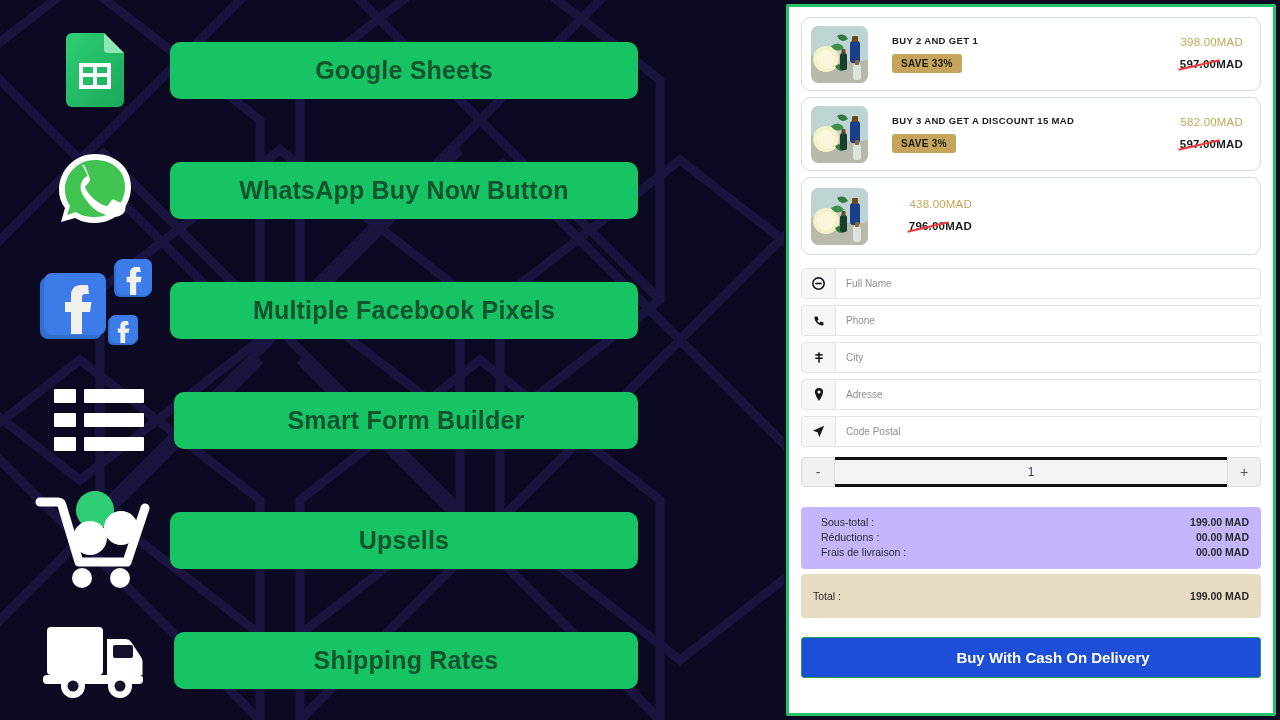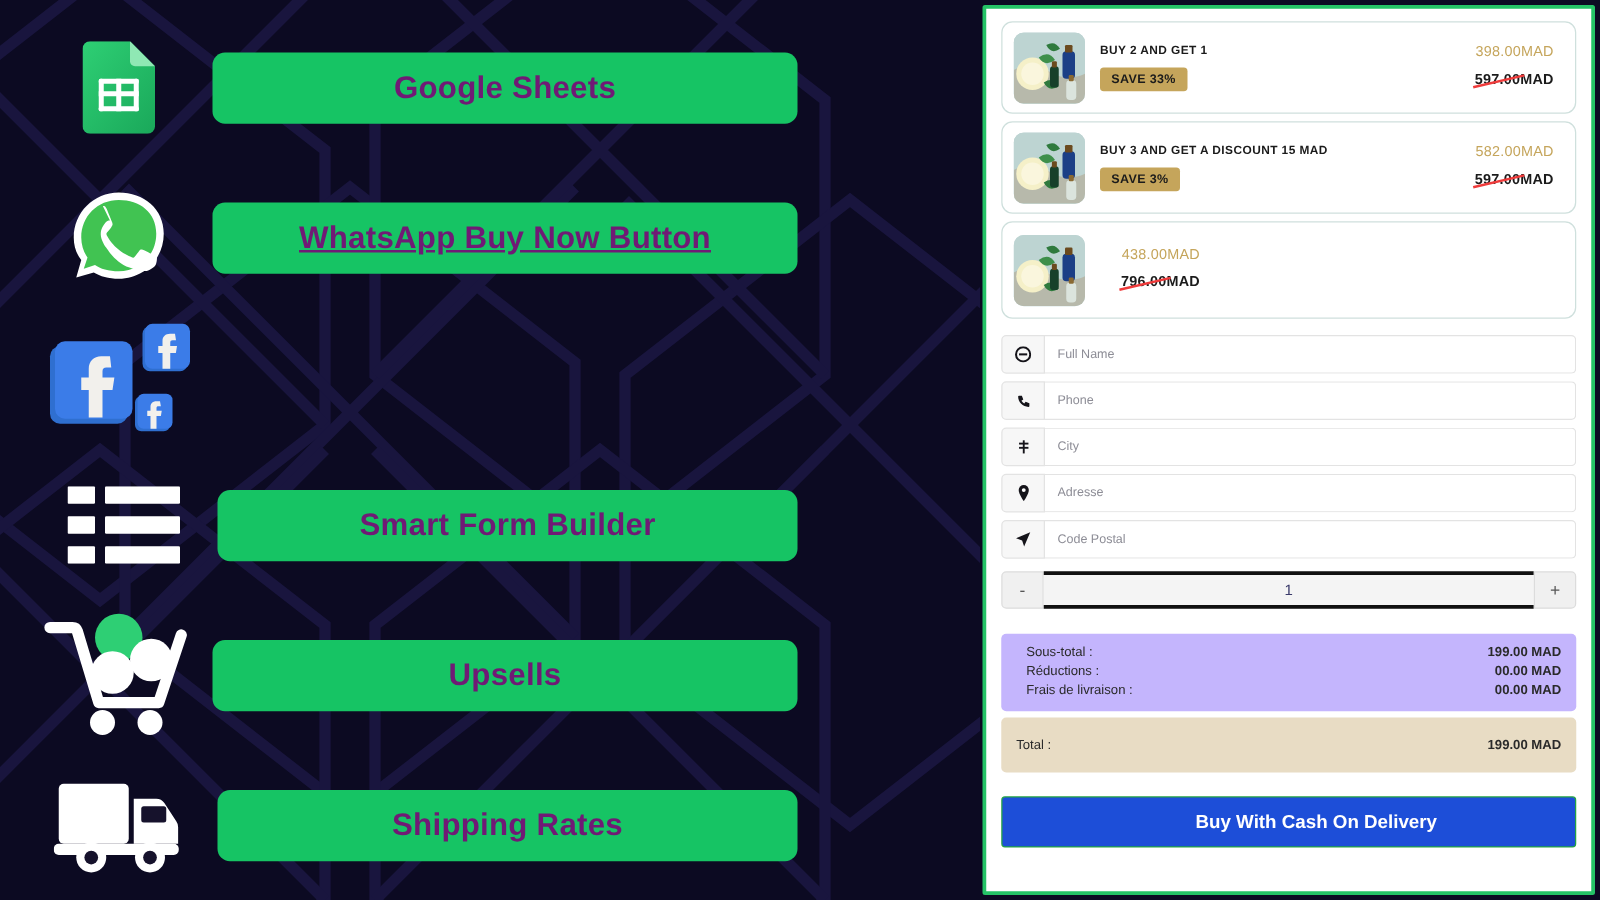"BUY 2 AND GET 1" .offer-card { gap: none -> 12px }
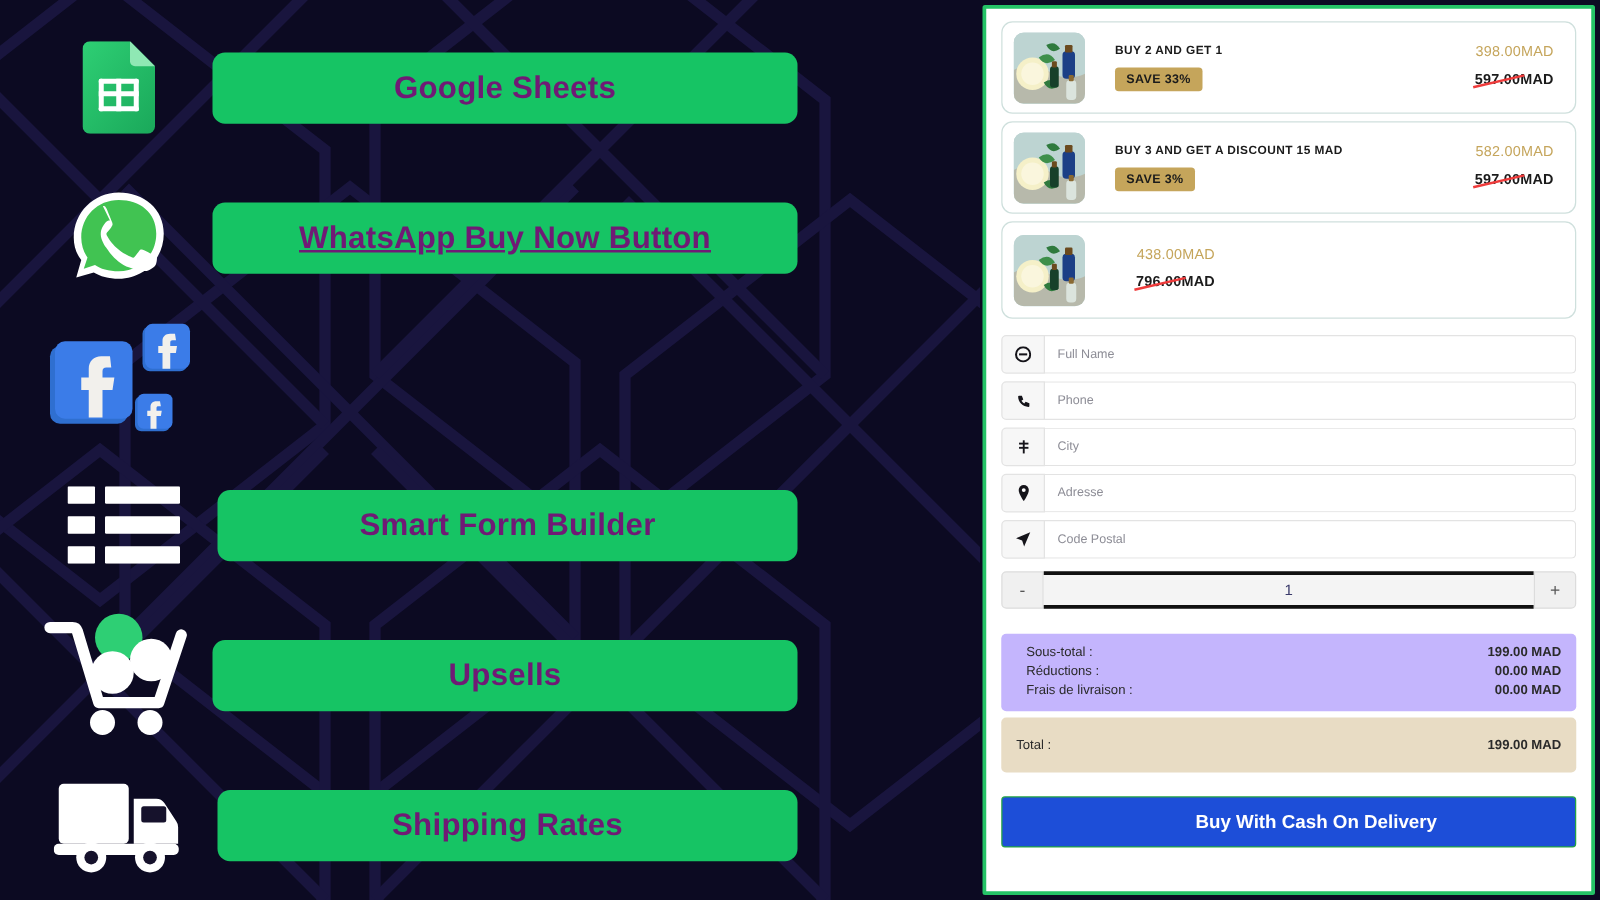"Google Sheets" .feature-btn { color: #701a75 -> #14532d }
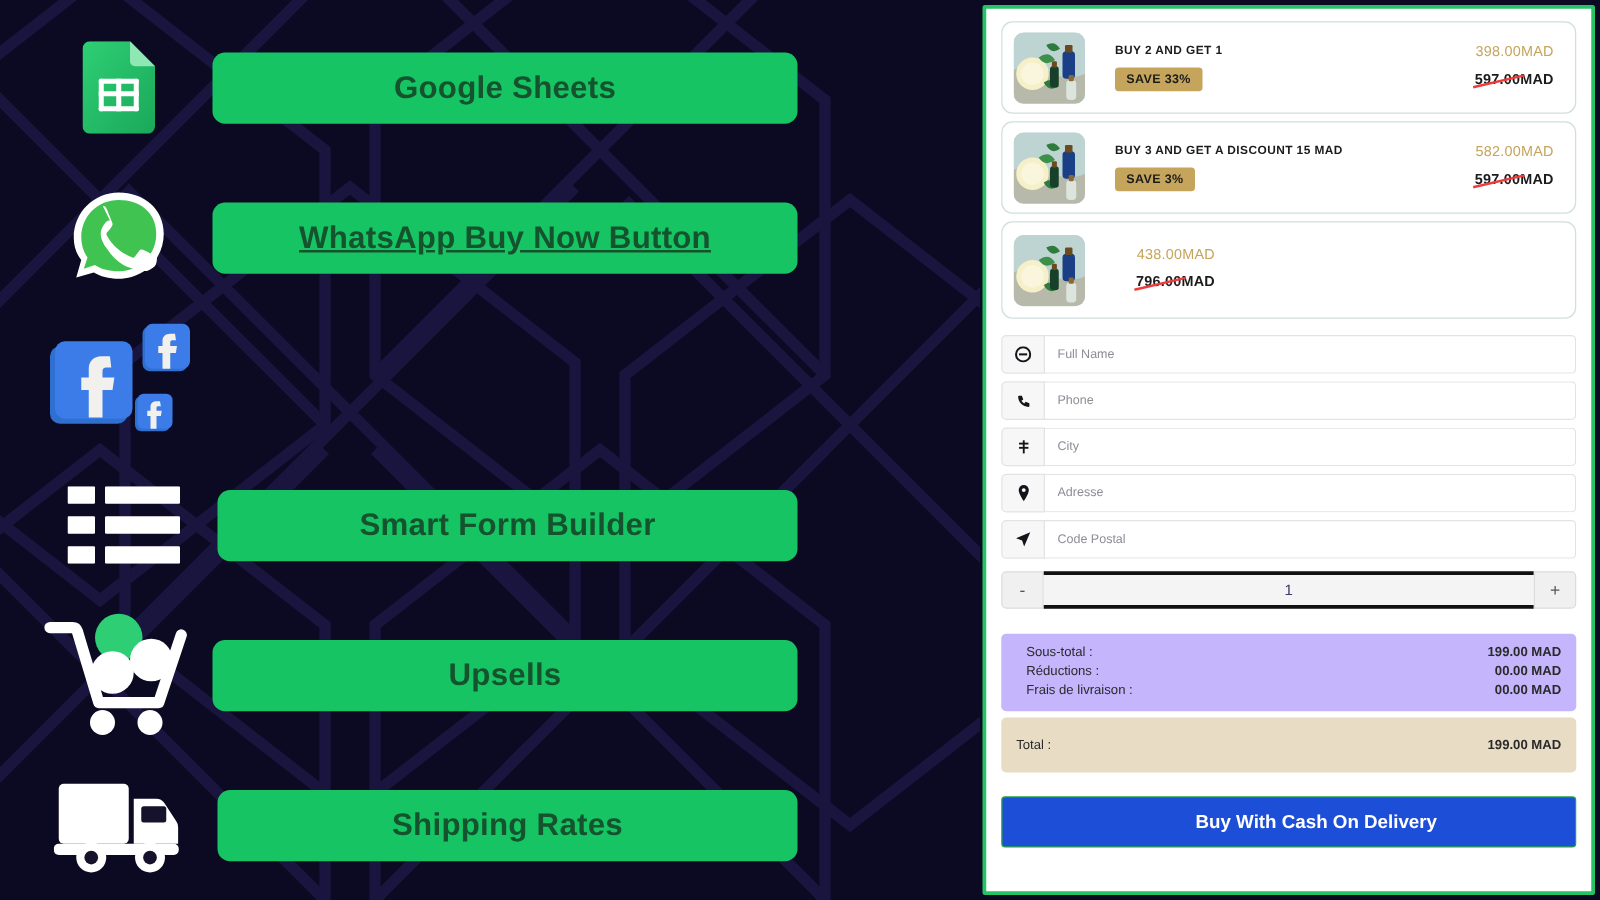"WhatsApp Buy Now Button" button.feature-btn { text-decoration: underline -> none }
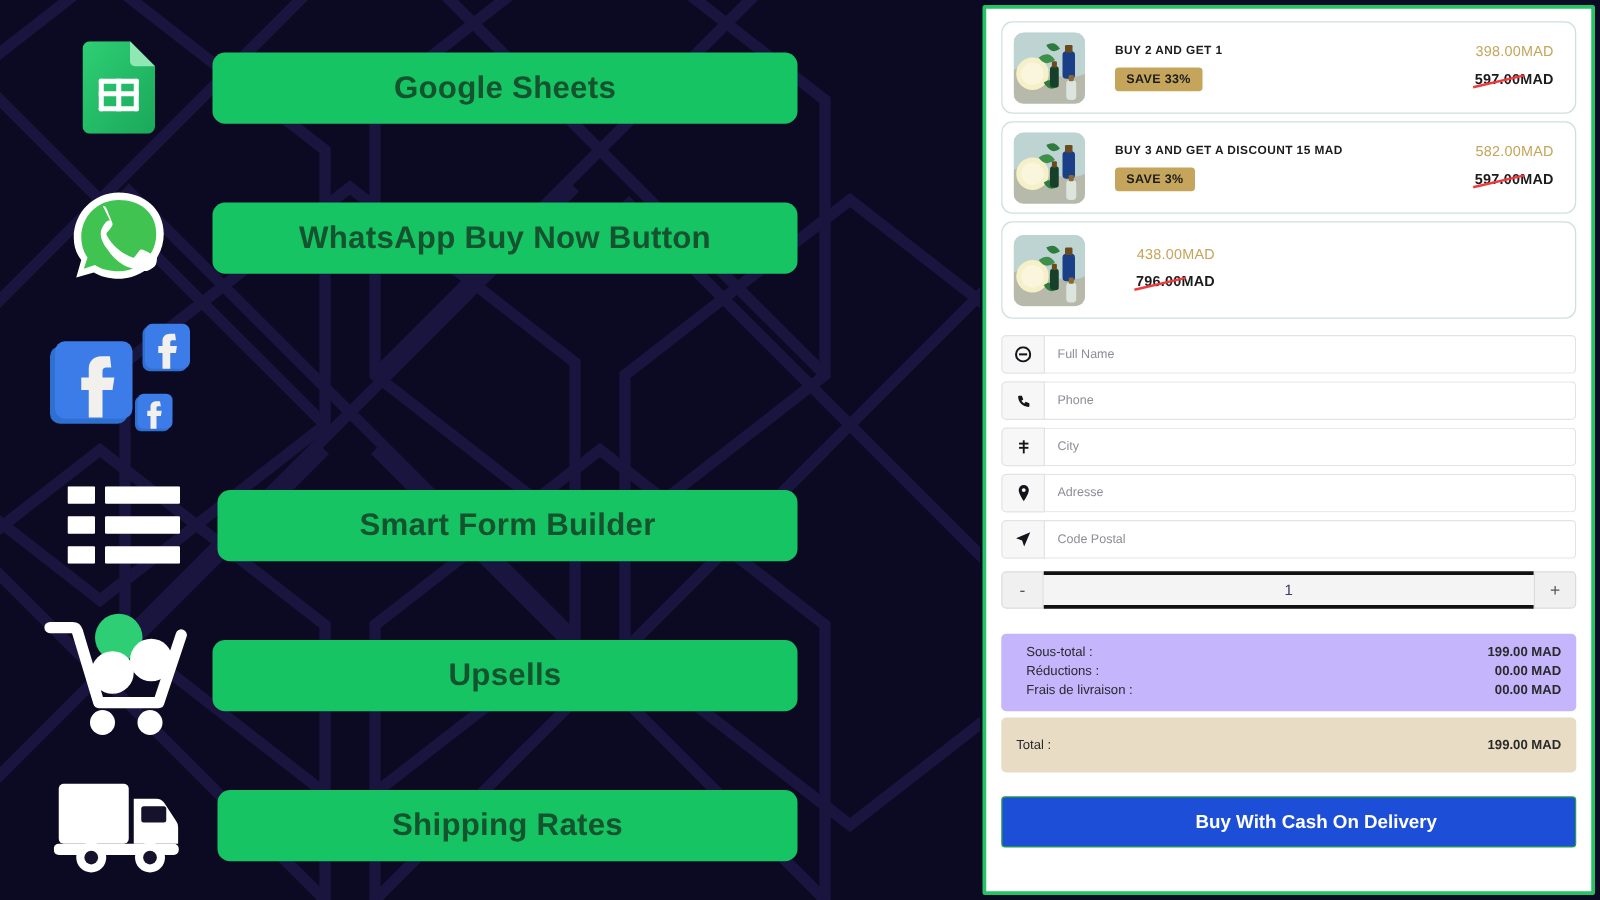"Multiple Facebook Pixels" button.feature-btn { html: none -> <button> <span>Multiple Facebook Pixels</span> </button> }
